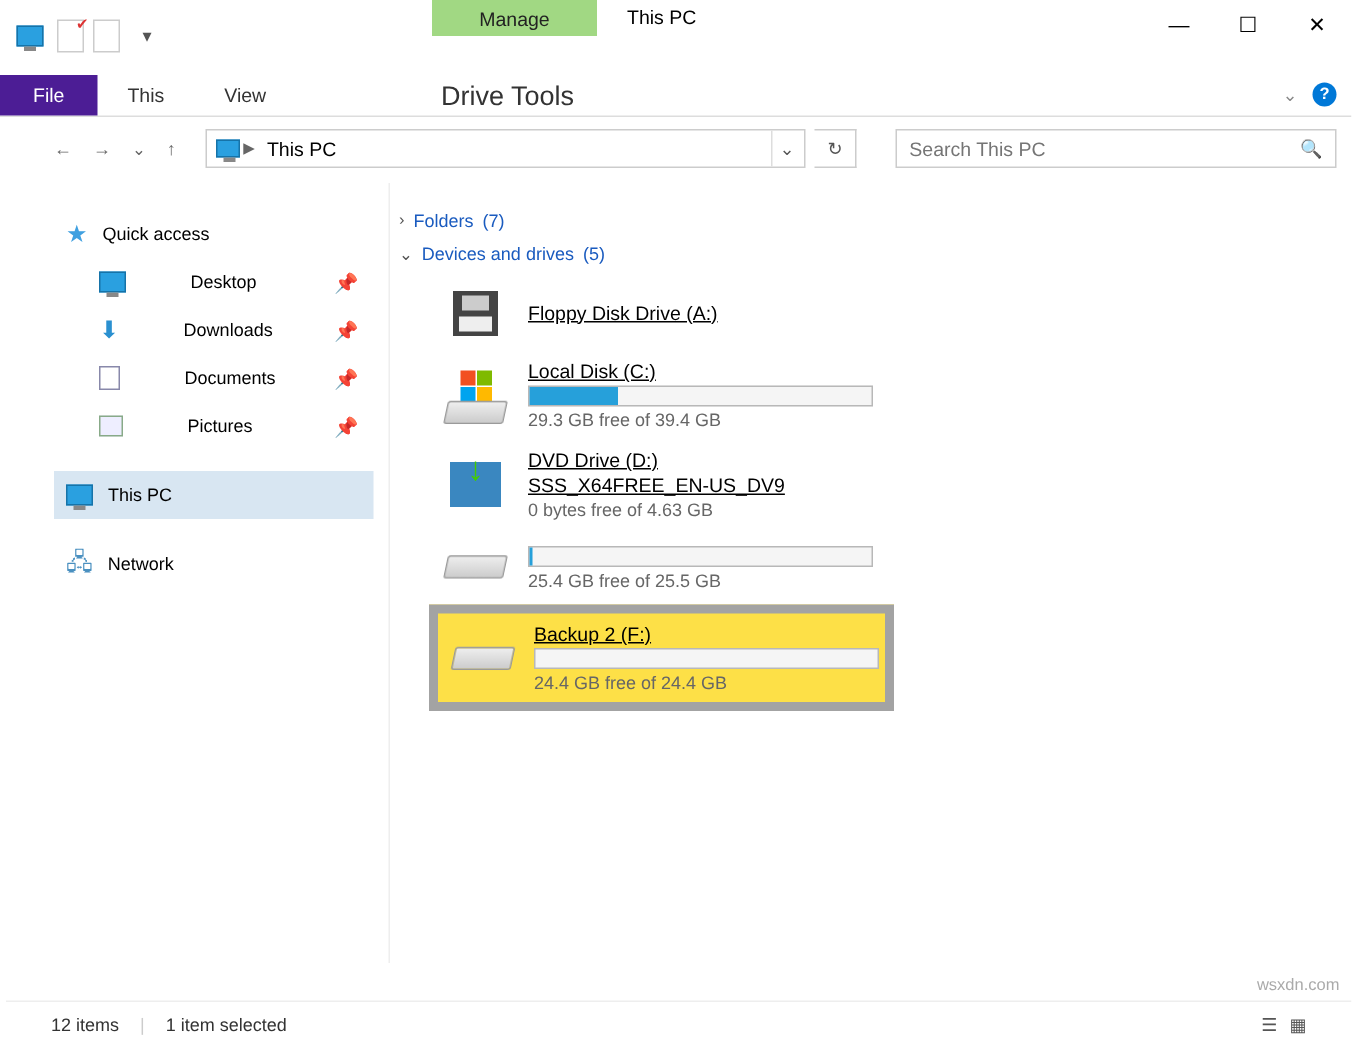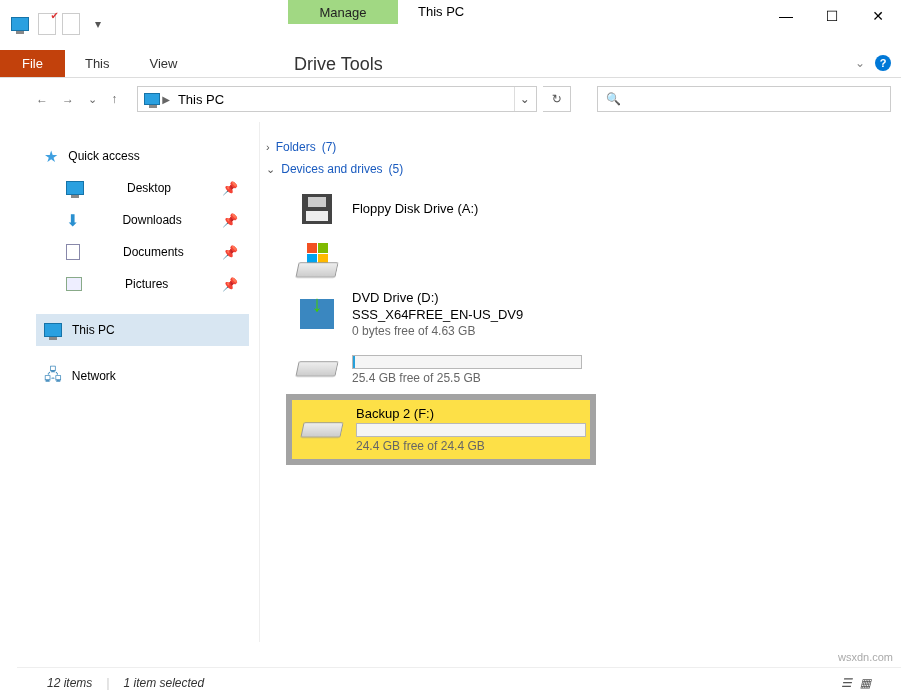"File" .ribbon .file { background: #c2410c -> #4c1d95 }
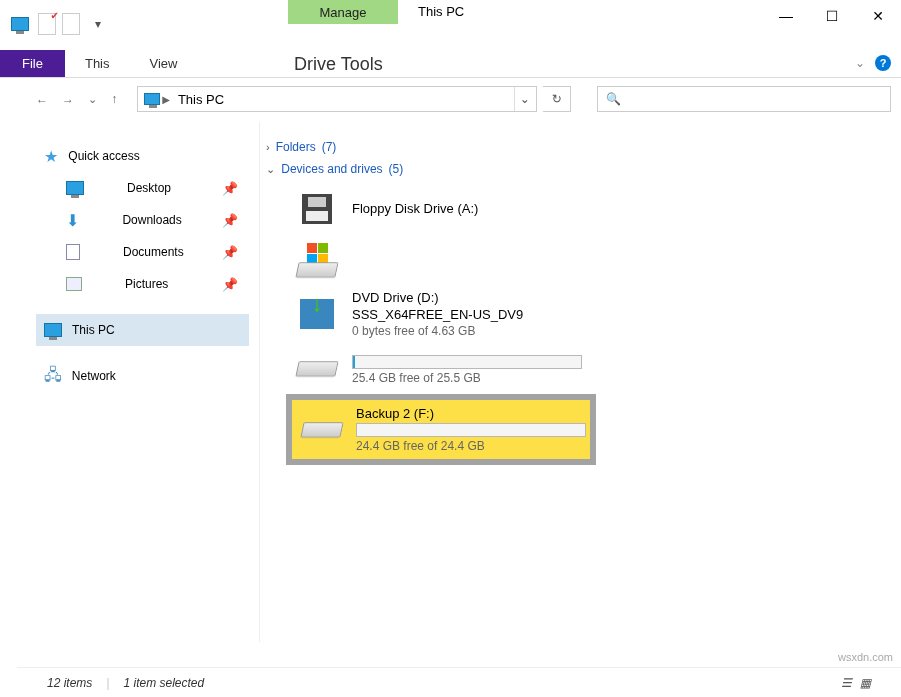"Search This PC" input { html: none -> <input> }
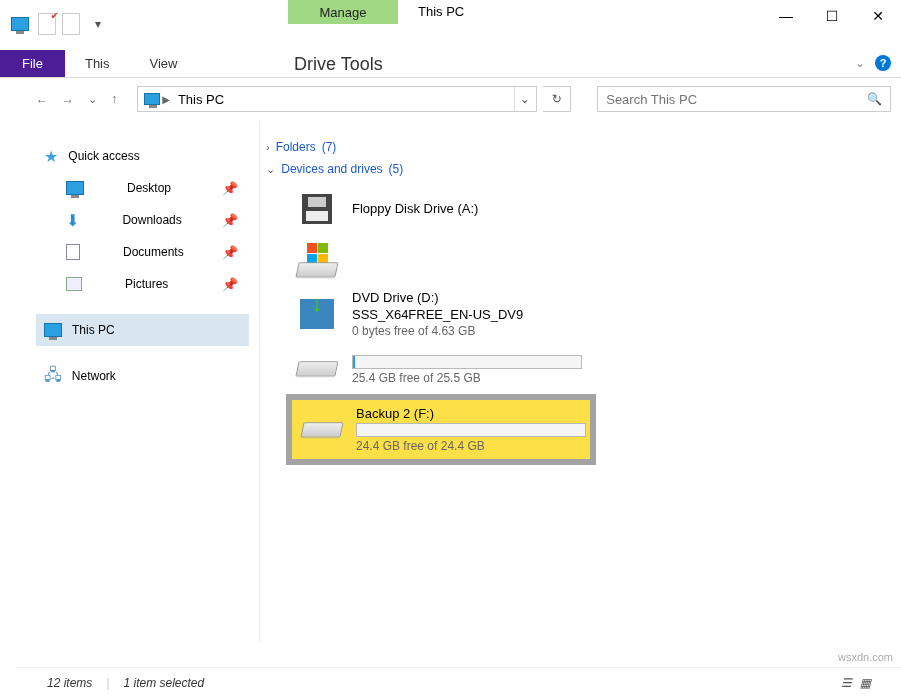"Floppy Disk Drive (A:)" .drive-name { text-decoration: none -> underline }
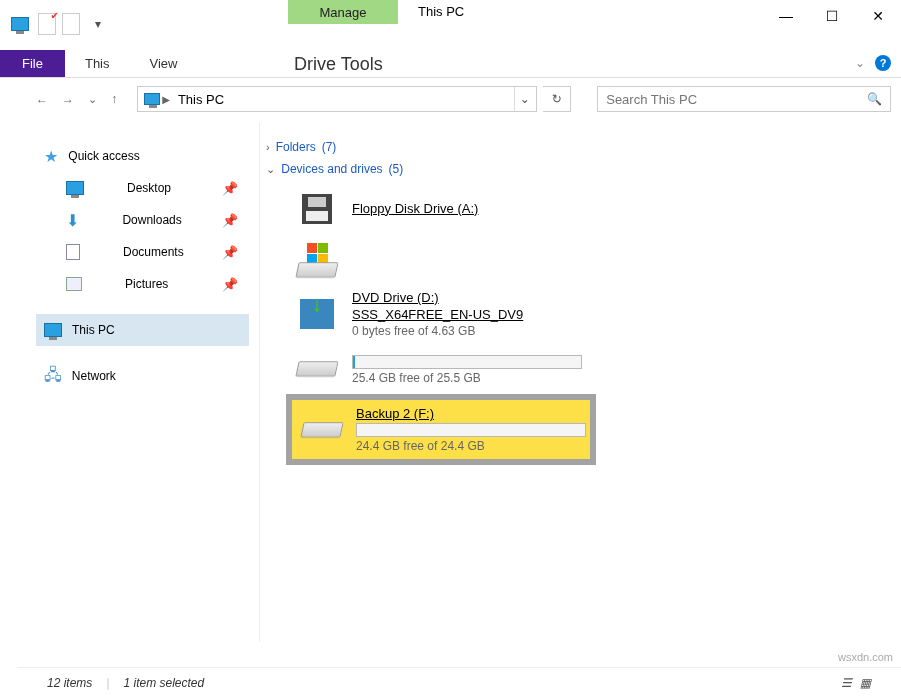"Local Disk (C:)" div.drive-info { html: none -> <div> <div>Local Disk (C:)</div> <div> <div></div> </div> <div>29.3 GB free of 39.4 GB</div> </div> }
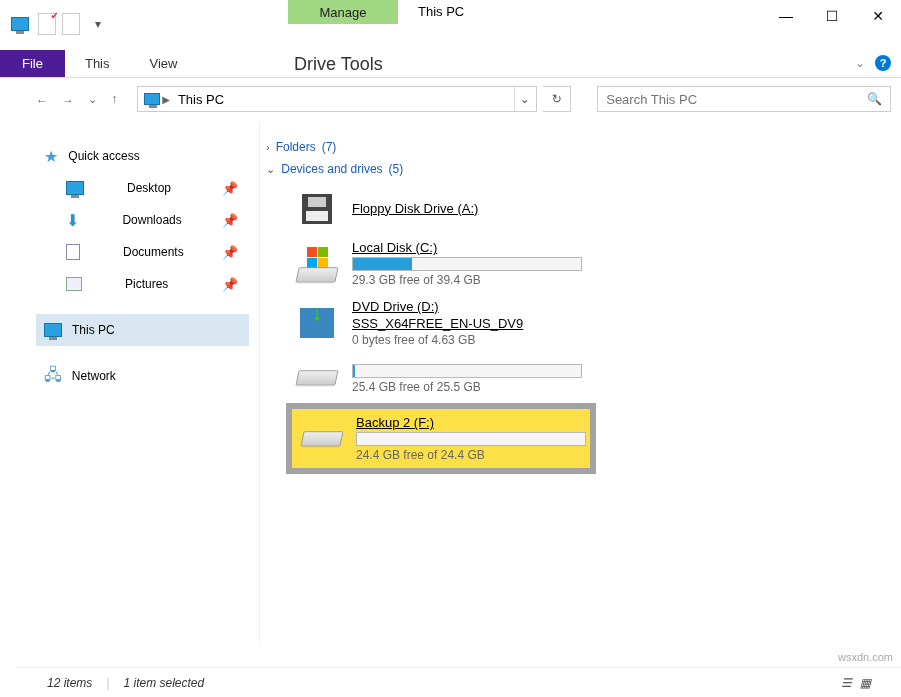"12 items" .status { font-style: italic -> none; left: 17px -> 4px }
